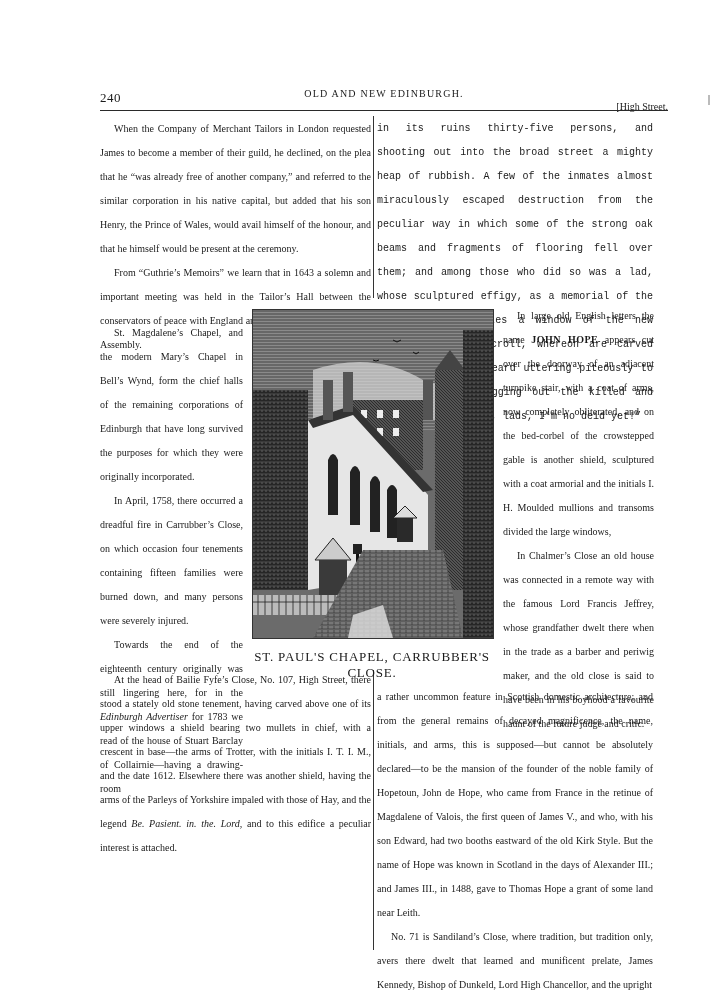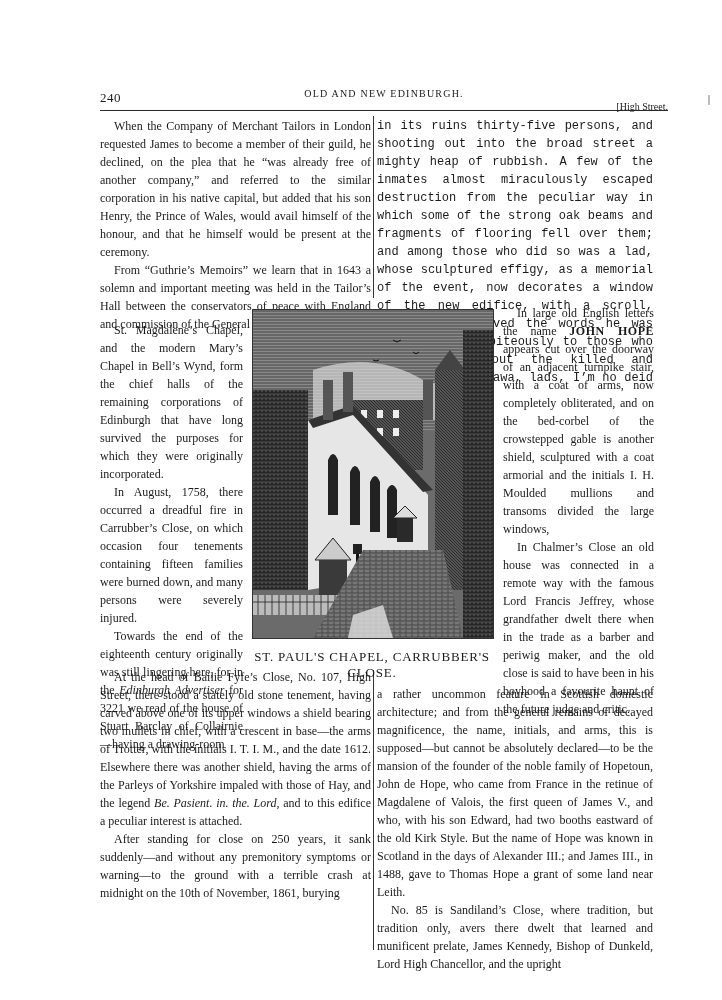"When the Company of Merchant" .text { font-size: 12px -> 10px; line-height: 18px -> 24px }
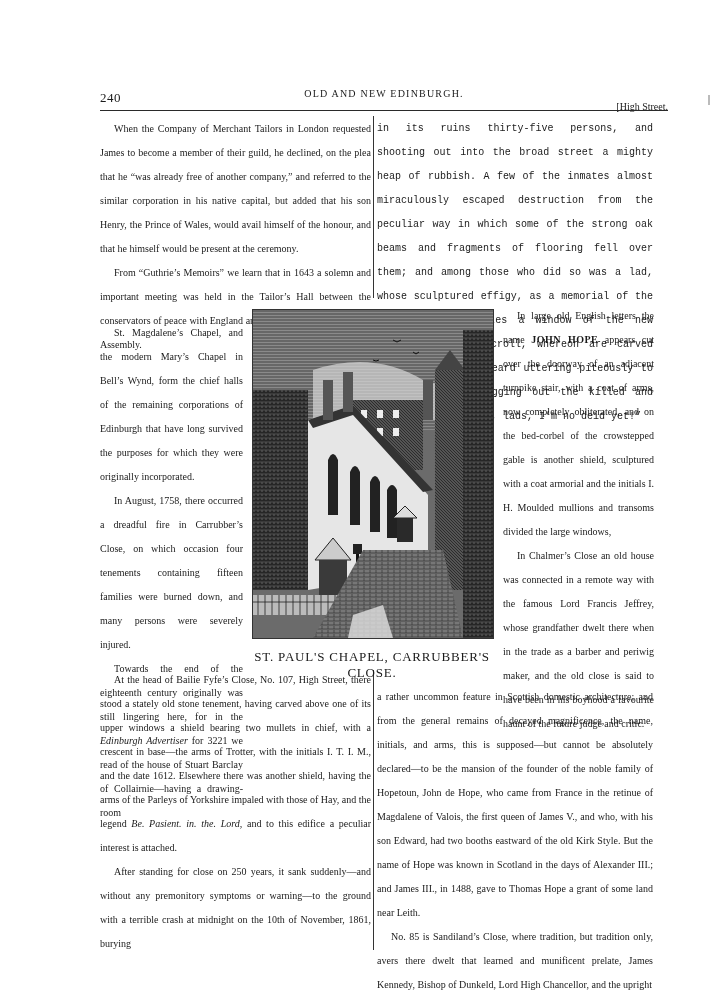"In August, 1758, there occurred" p { text: August -> April }
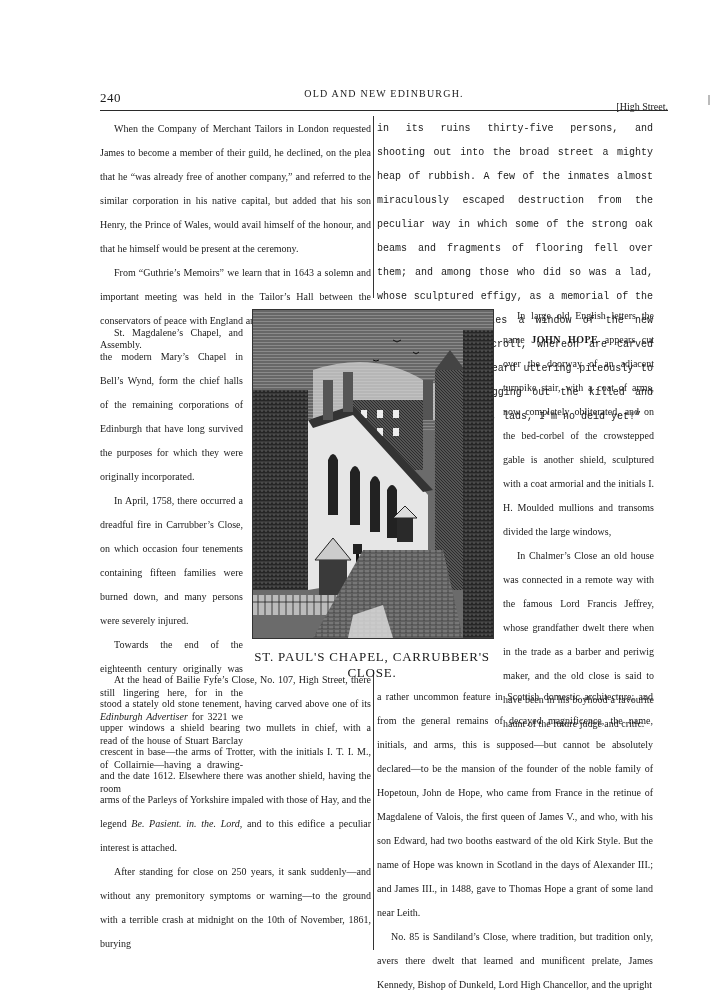"for 3221 we read of" span { text: 3221 -> 1783 }
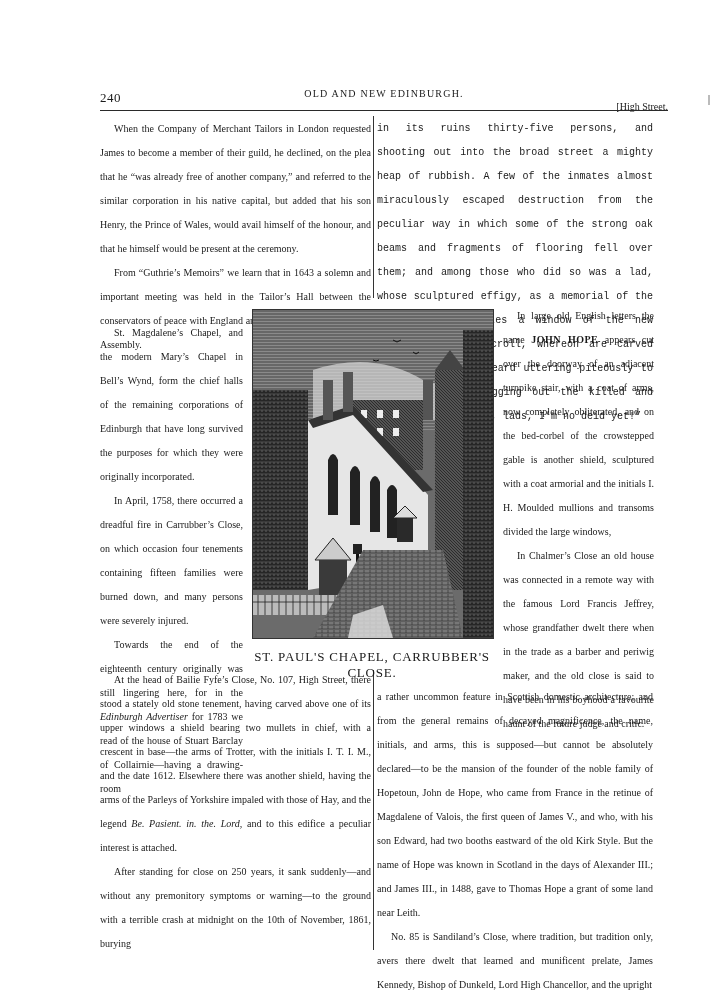"After standing for close on" p { html: <p>After standing for close on 250 years, it sank suddenly—and without any premonitory symptoms or warning—to the ground with a terrible crash at midnight on the 10th of November, 1861, burying</p> -> none }
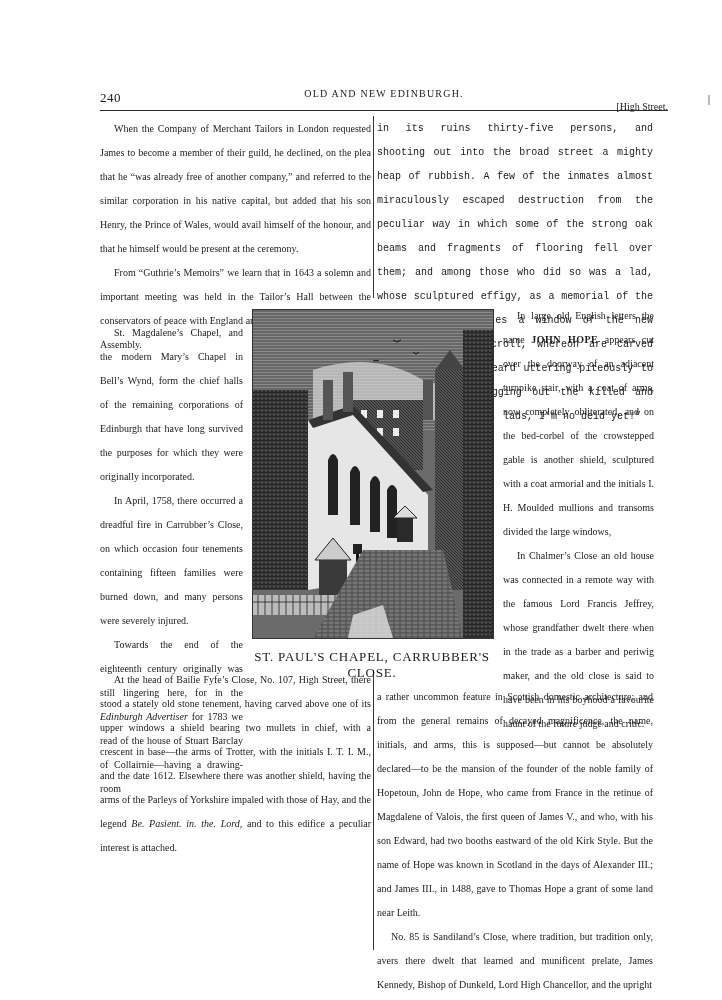"No. 85 is Sandiland’s Close," p { text: 85 -> 71 }
